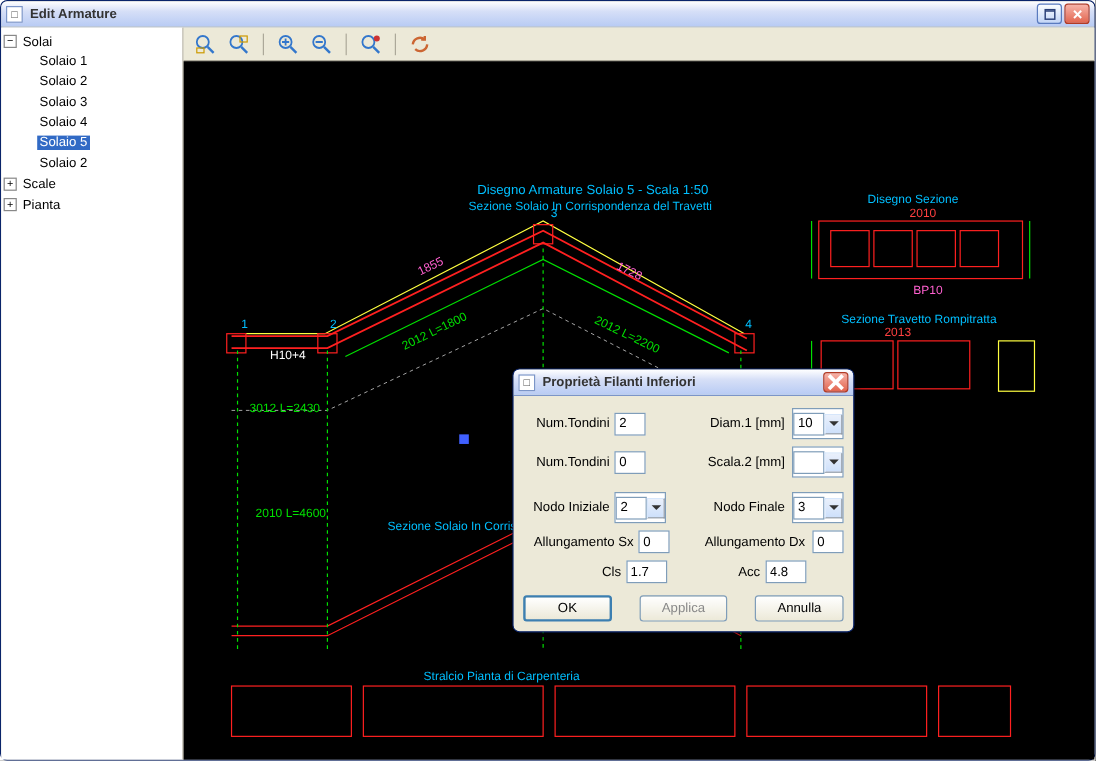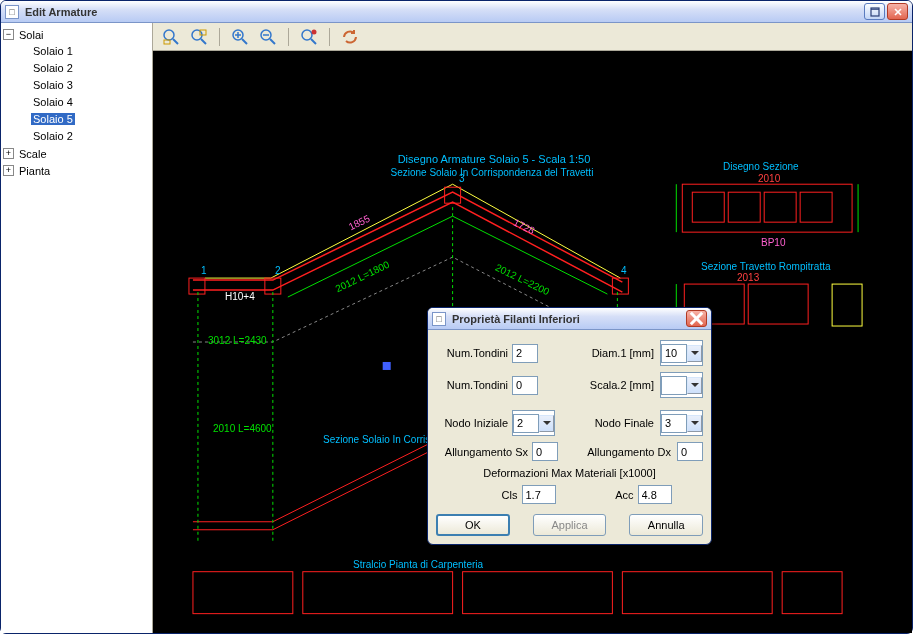"Deformazioni Max Materiali [x1000]" div.section-head { html: <div>Deformazioni Max Materiali [x1000]</div> -> none }
